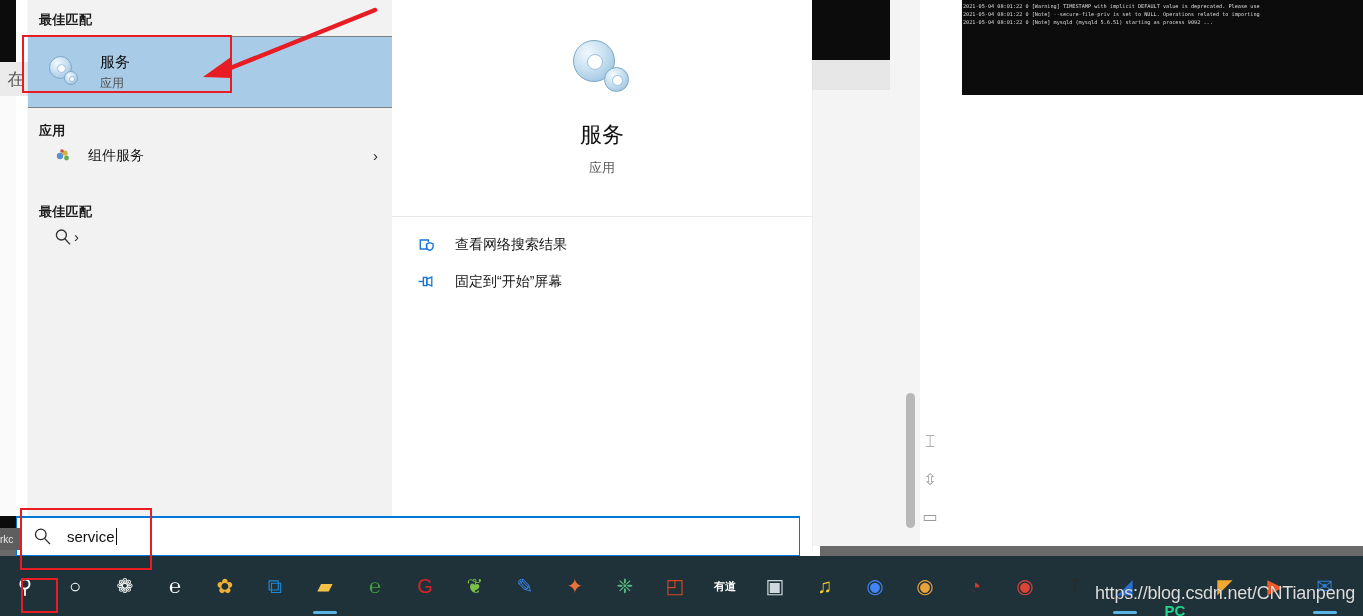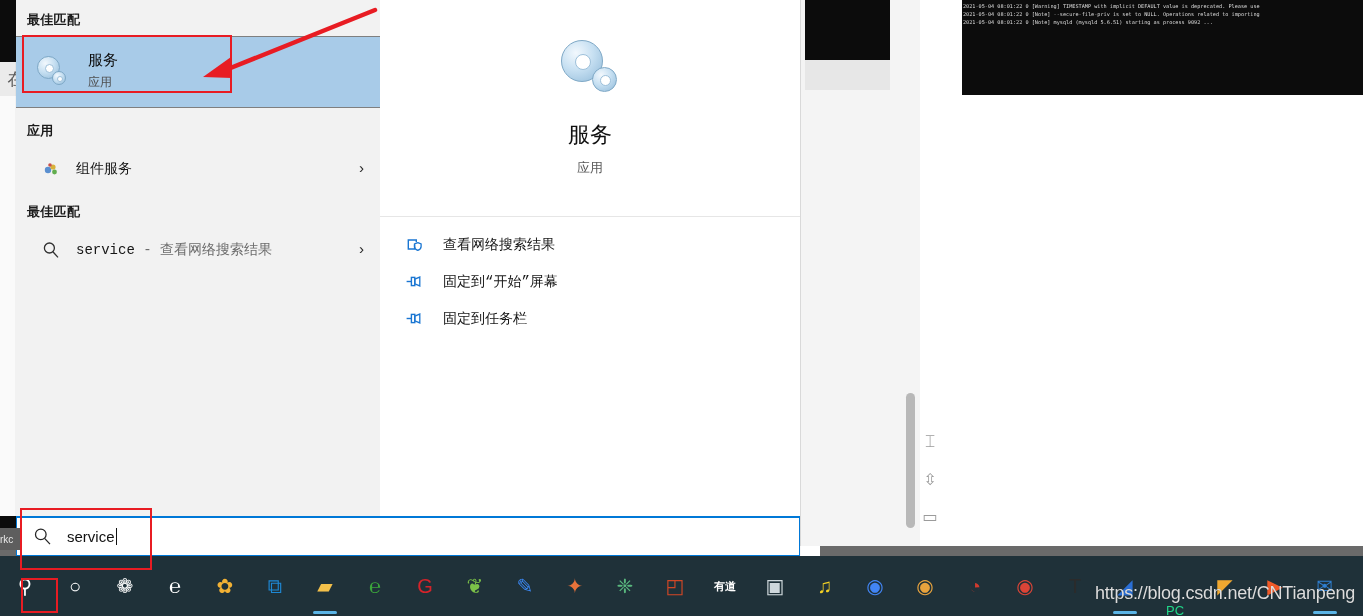"最佳匹配" #flyout { font-family: Liberation Mono, monospace -> none; left: 16px -> 28px }
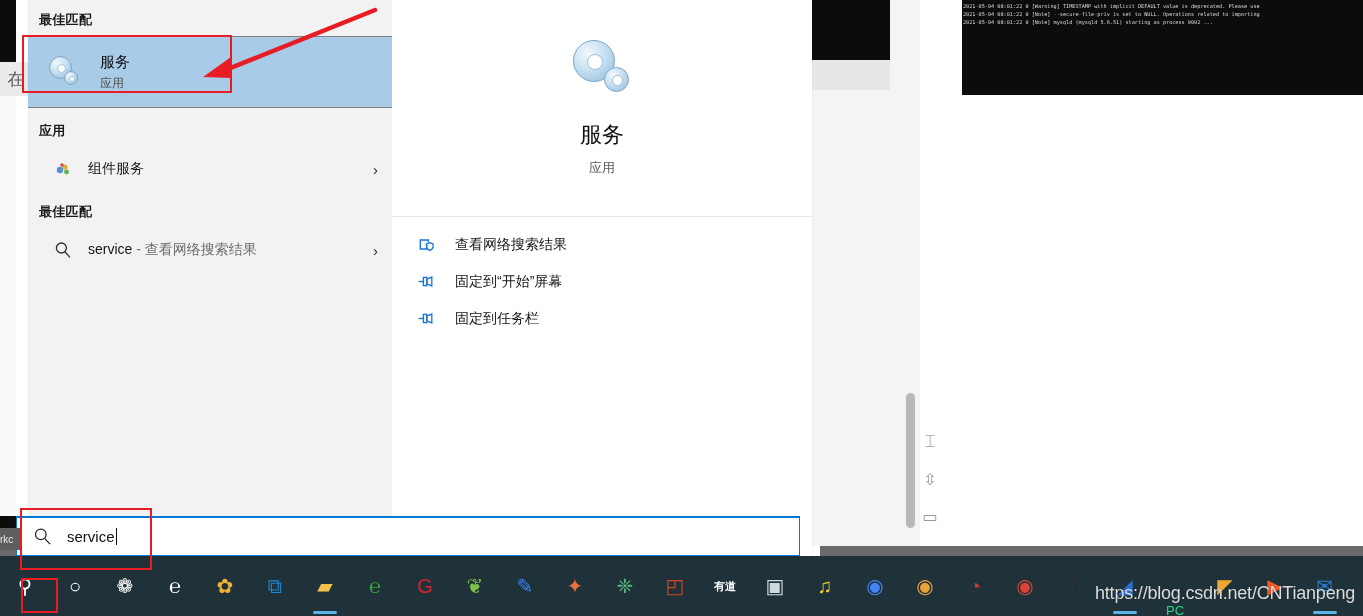"组件服务" .row { align-items: center -> flex-start }
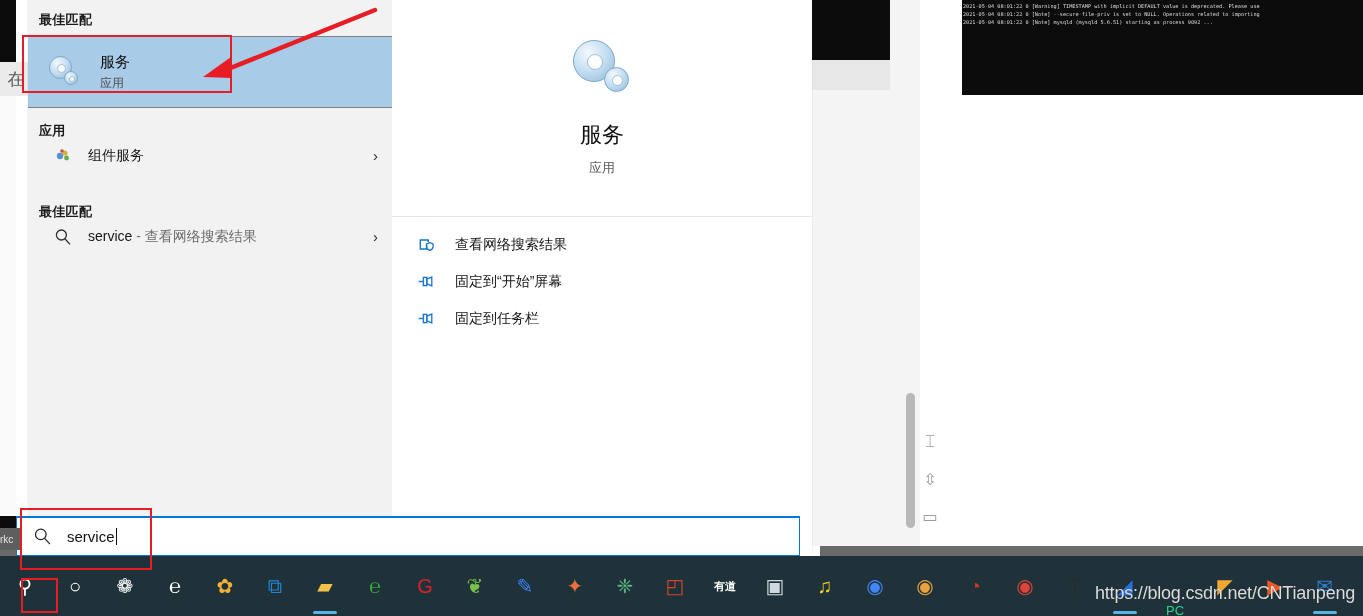"service - 查看网络搜索结果" span.r-label { html: <span> <span>service</span><span> - </span><span>查看网络搜索结果</span> </span> -> none }
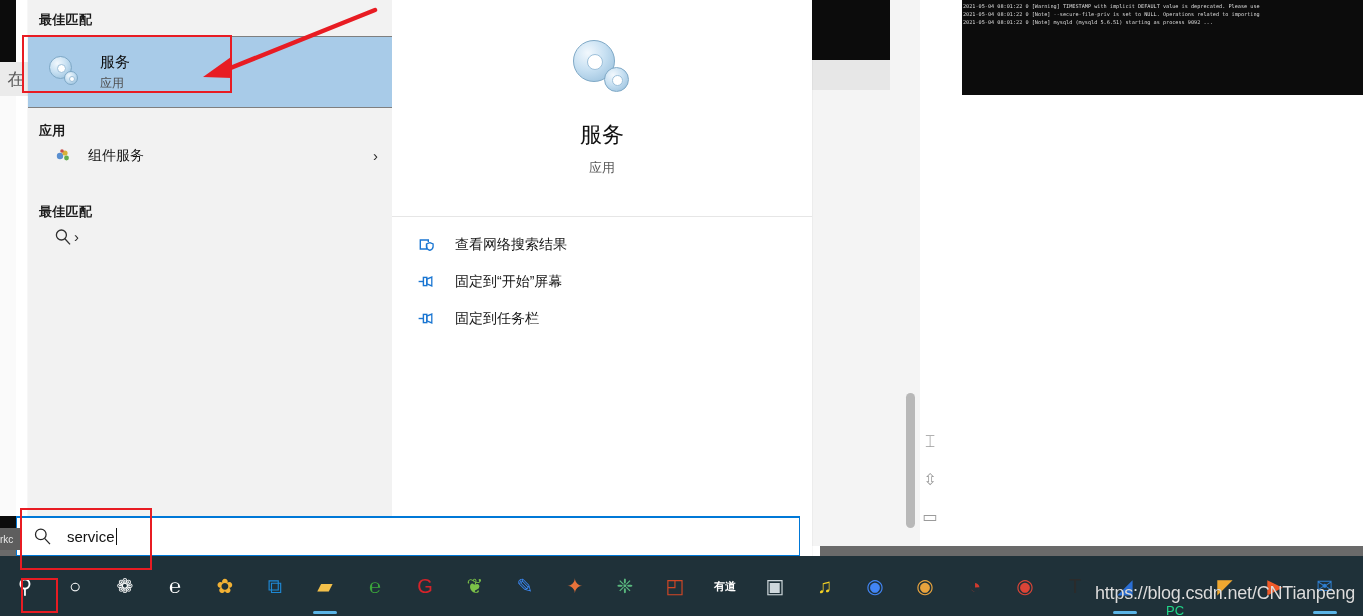"固定到任务栏" div.act { html: <div> <span> <svg> <line></line> <rect></rect> <path></path> </svg> </span> <span>固定到任务栏</span> </div> -> none }
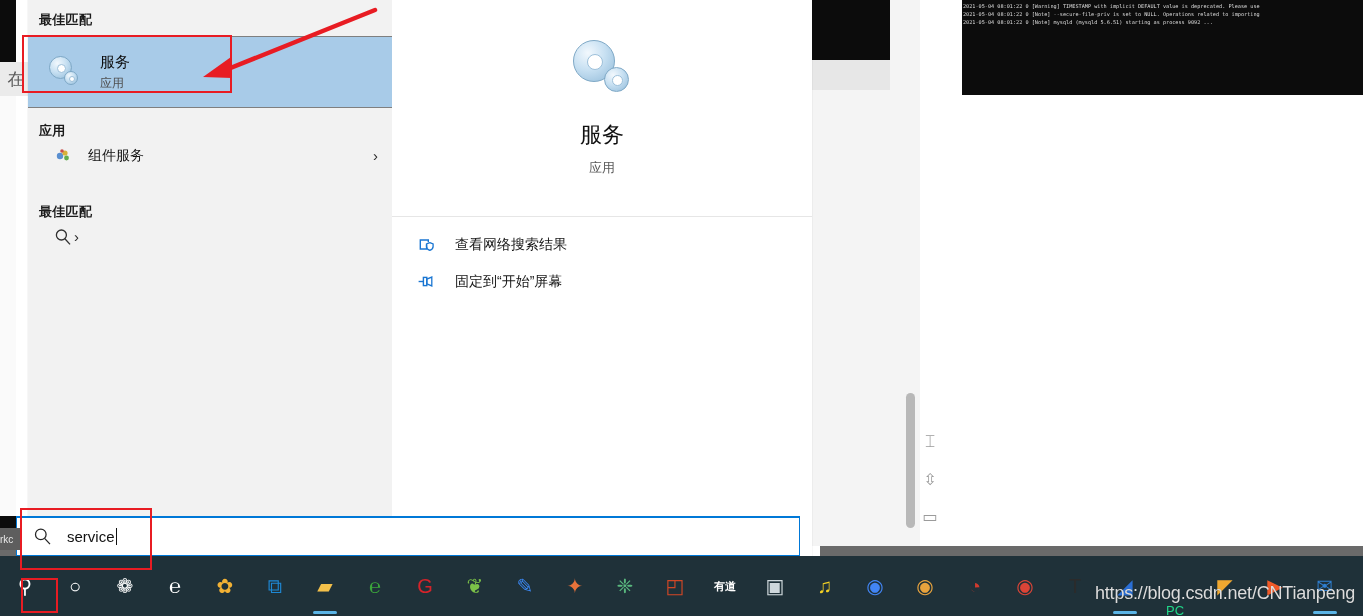"PC" span.glyph { font-size: 13px -> 15px; font-weight: normal -> bold }
